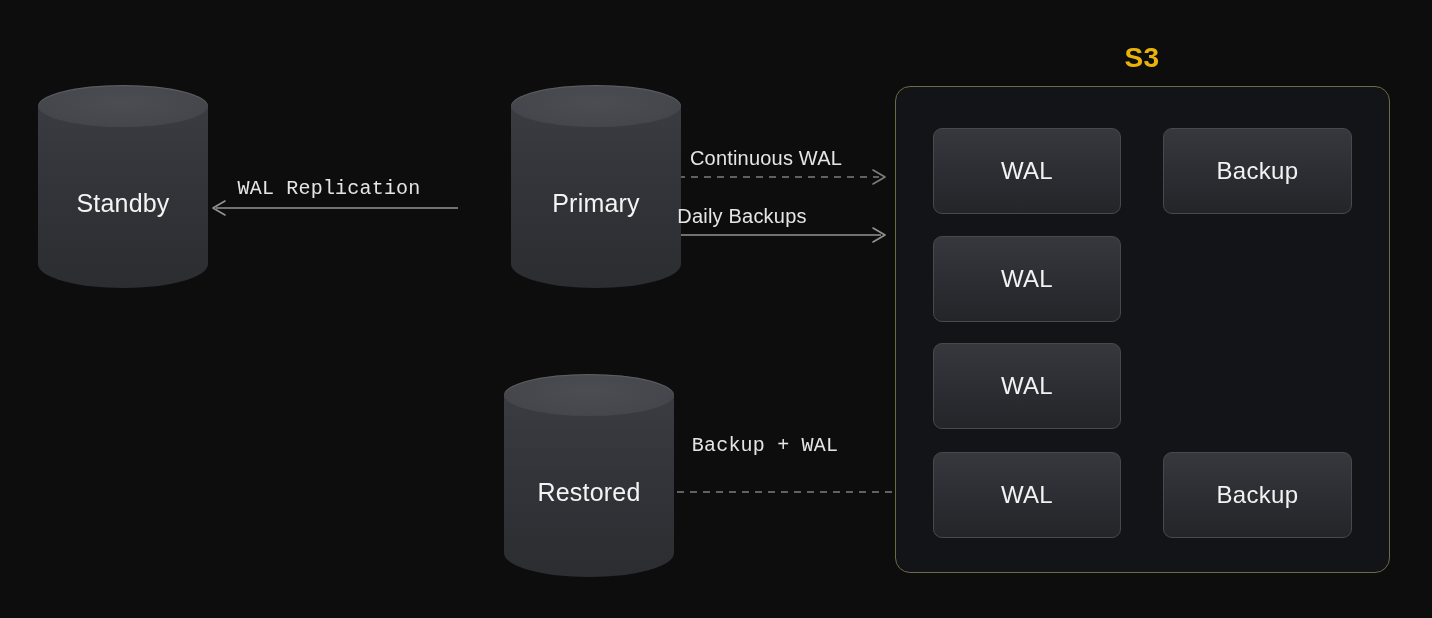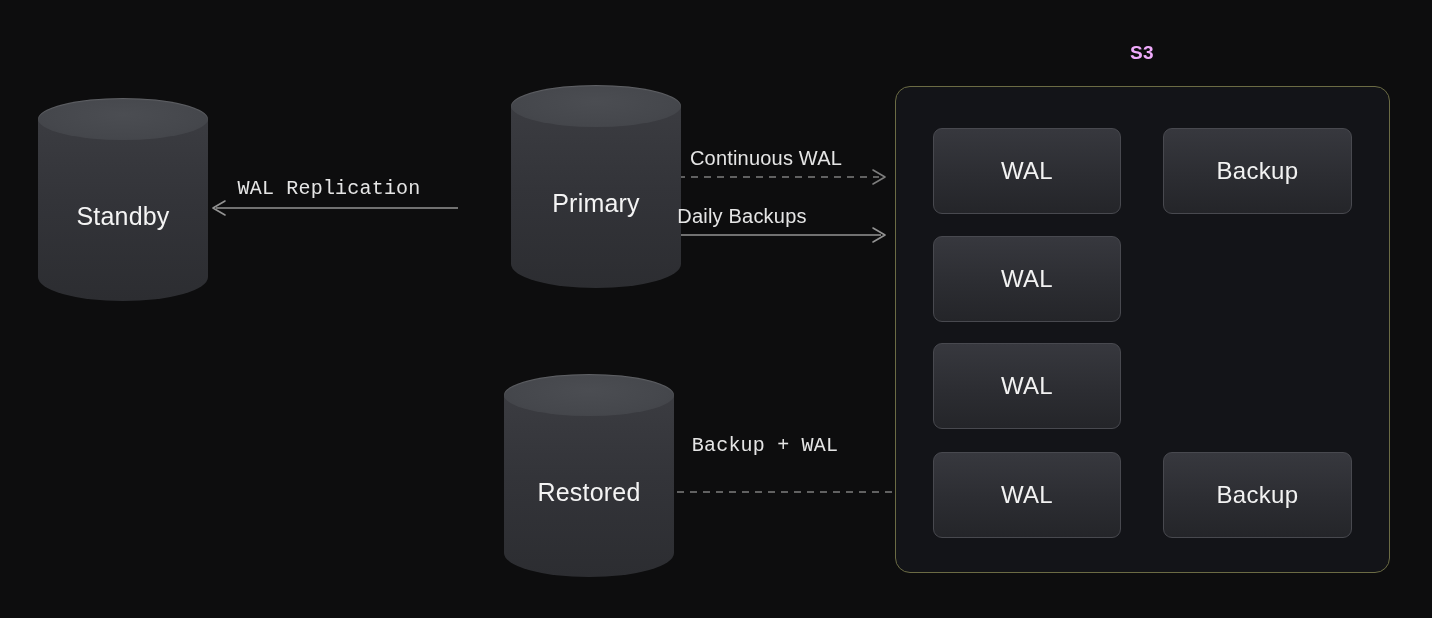"S3" .s3-title { color: #f0abfc -> #eab308; font-size: 19px -> 28px }
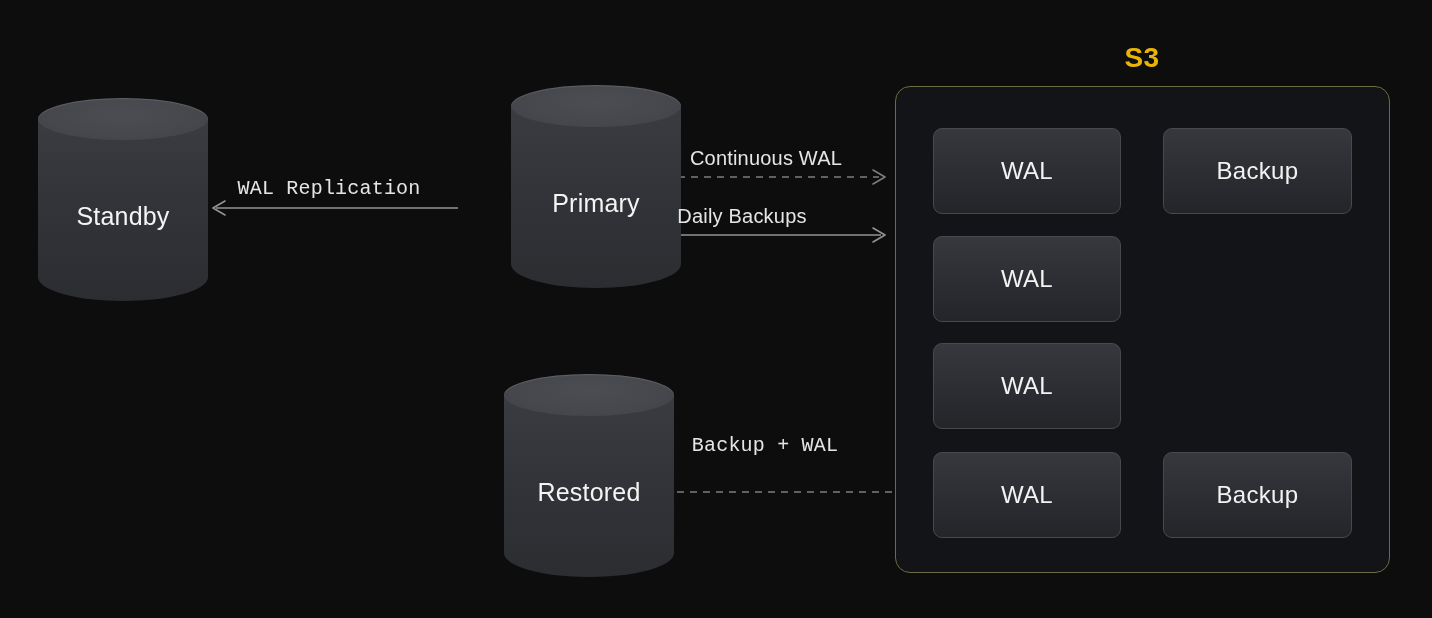"Standby" div.cylinder { top: 98px -> 85px }
